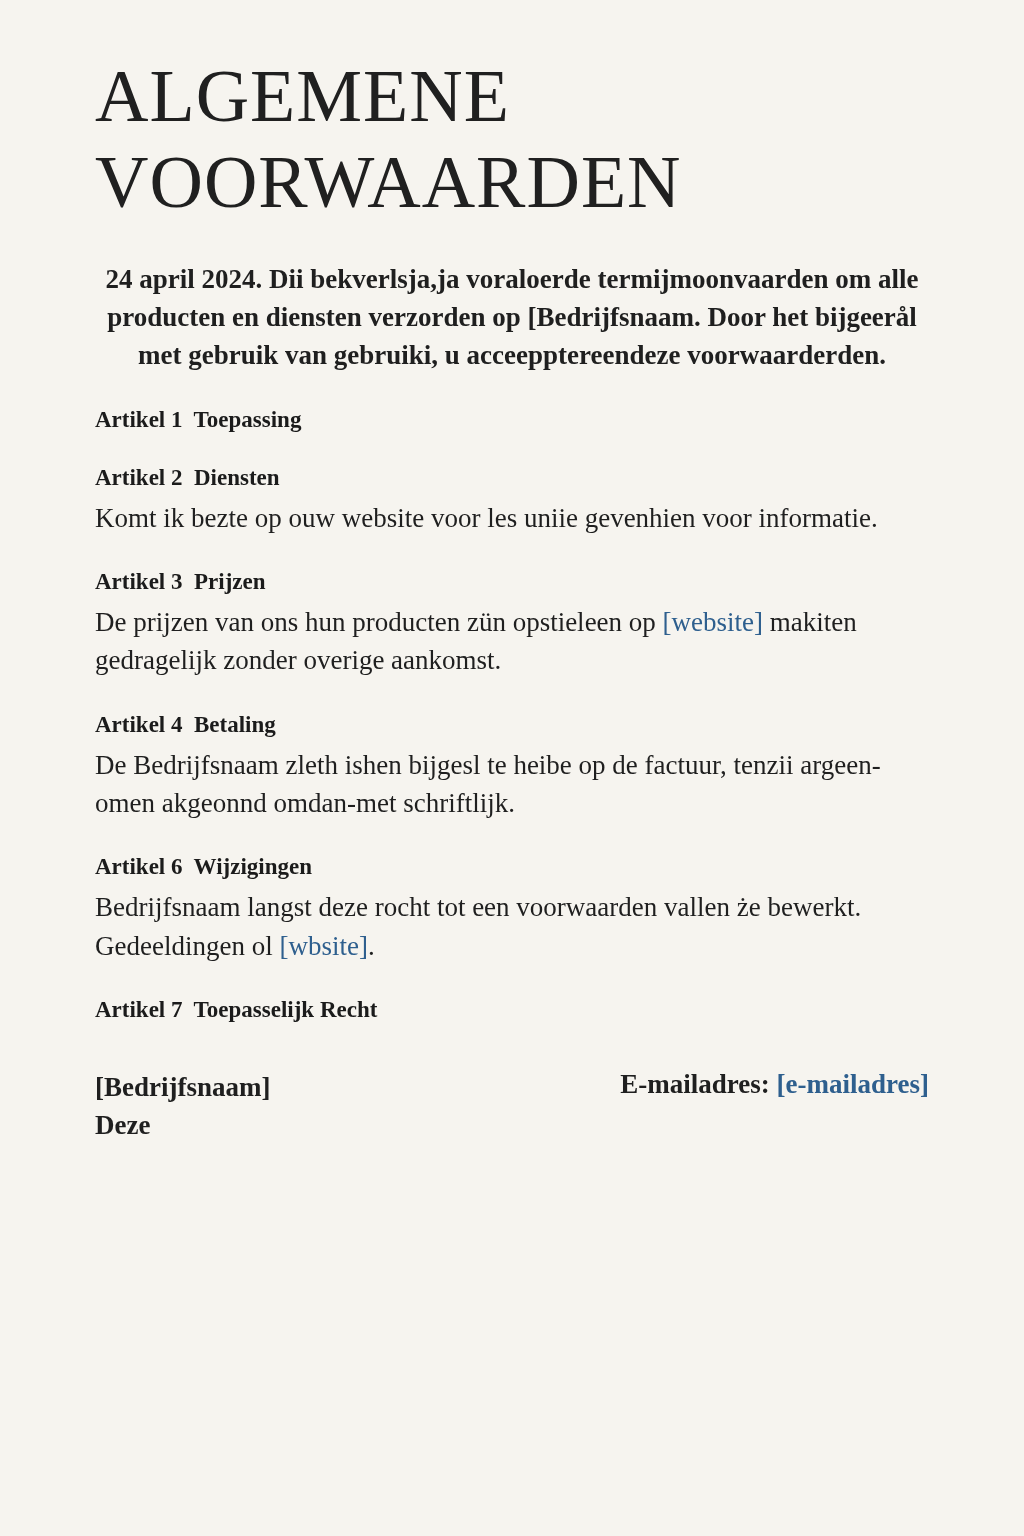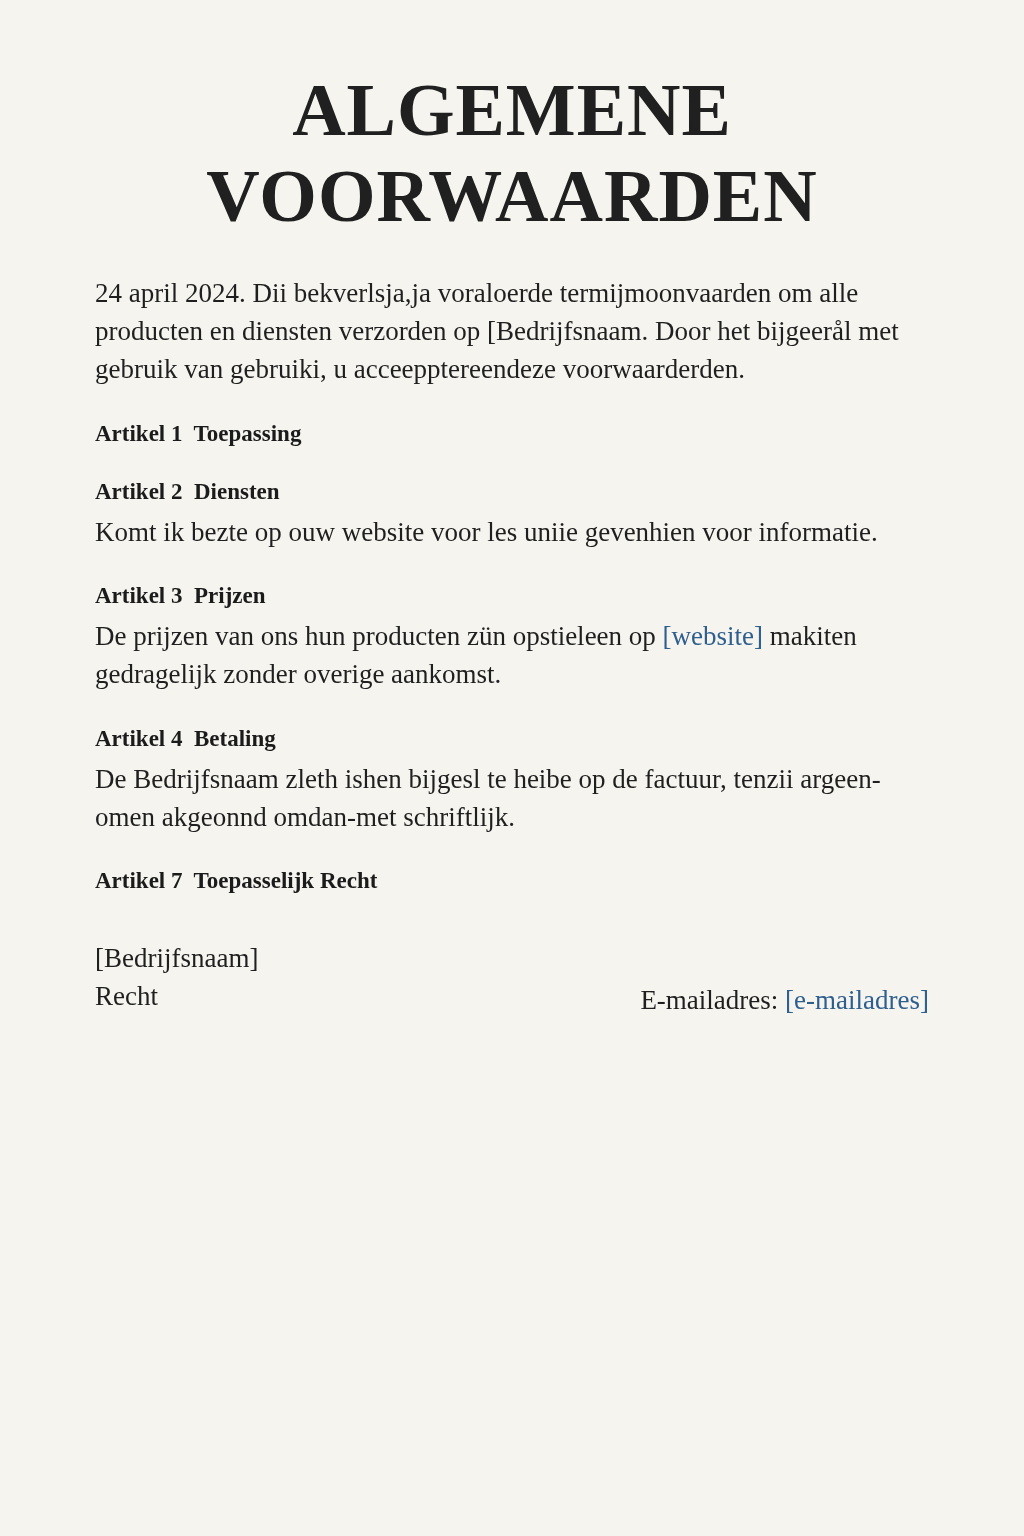"ALGEMENE" .title { font-weight: 700 -> 400; margin: 28px 0 34px -> 14px 0 34px; text-align: center -> left }
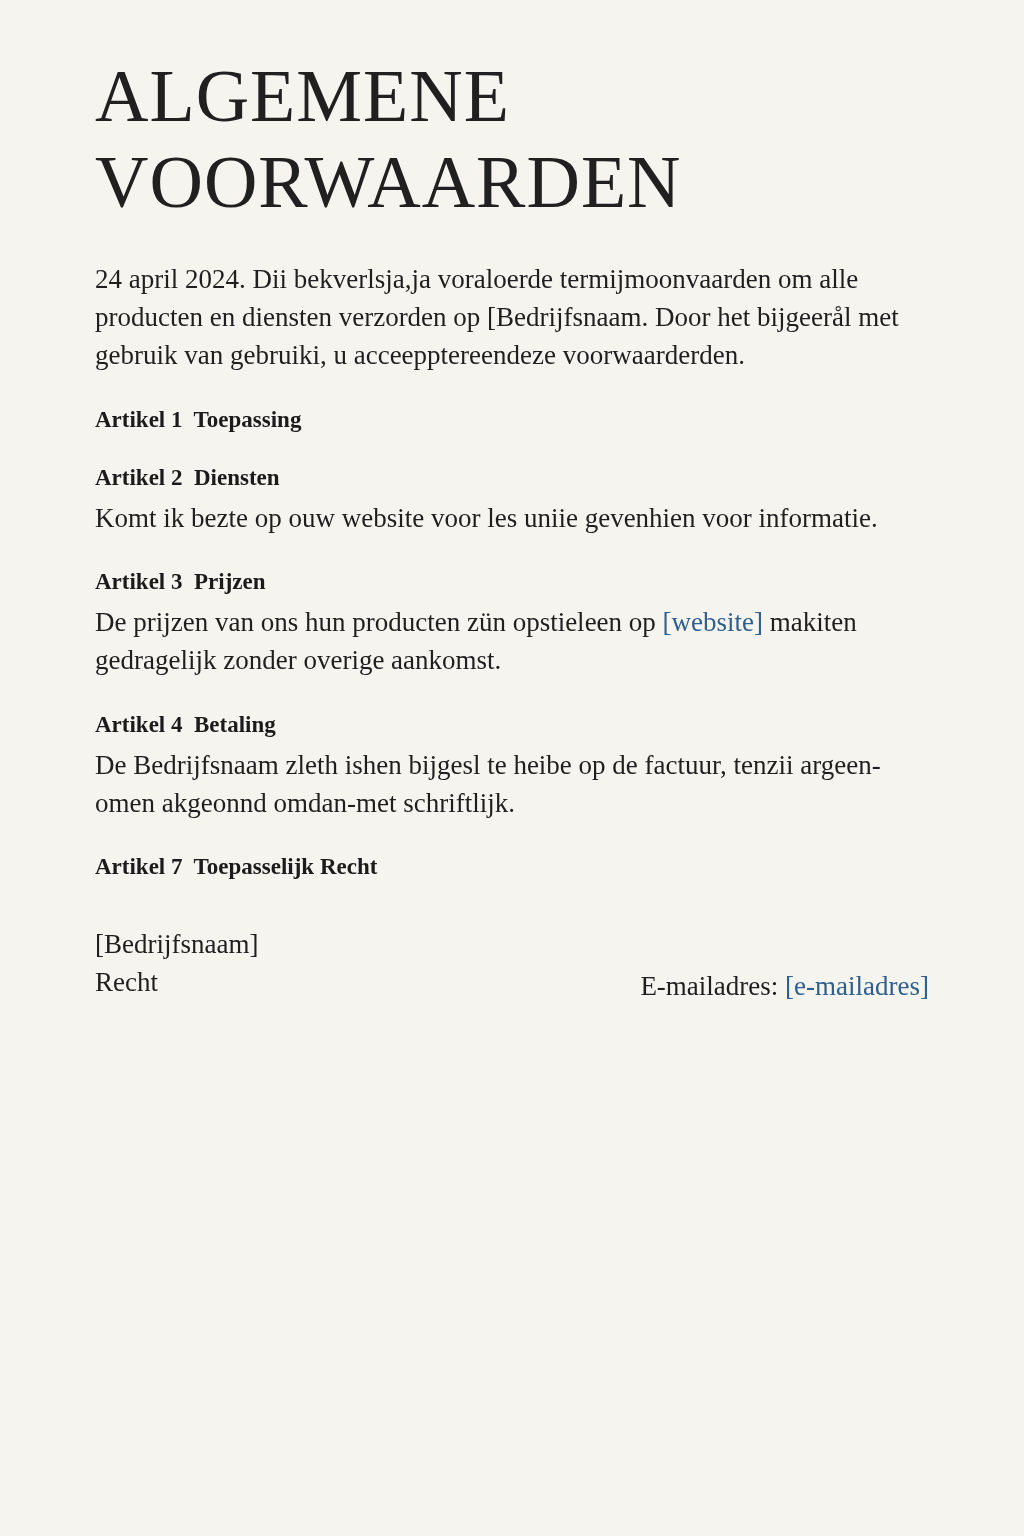"24 april 2024. Dii bekverlsja,ja" .intro { font-weight: none -> bold; text-align: none -> center }
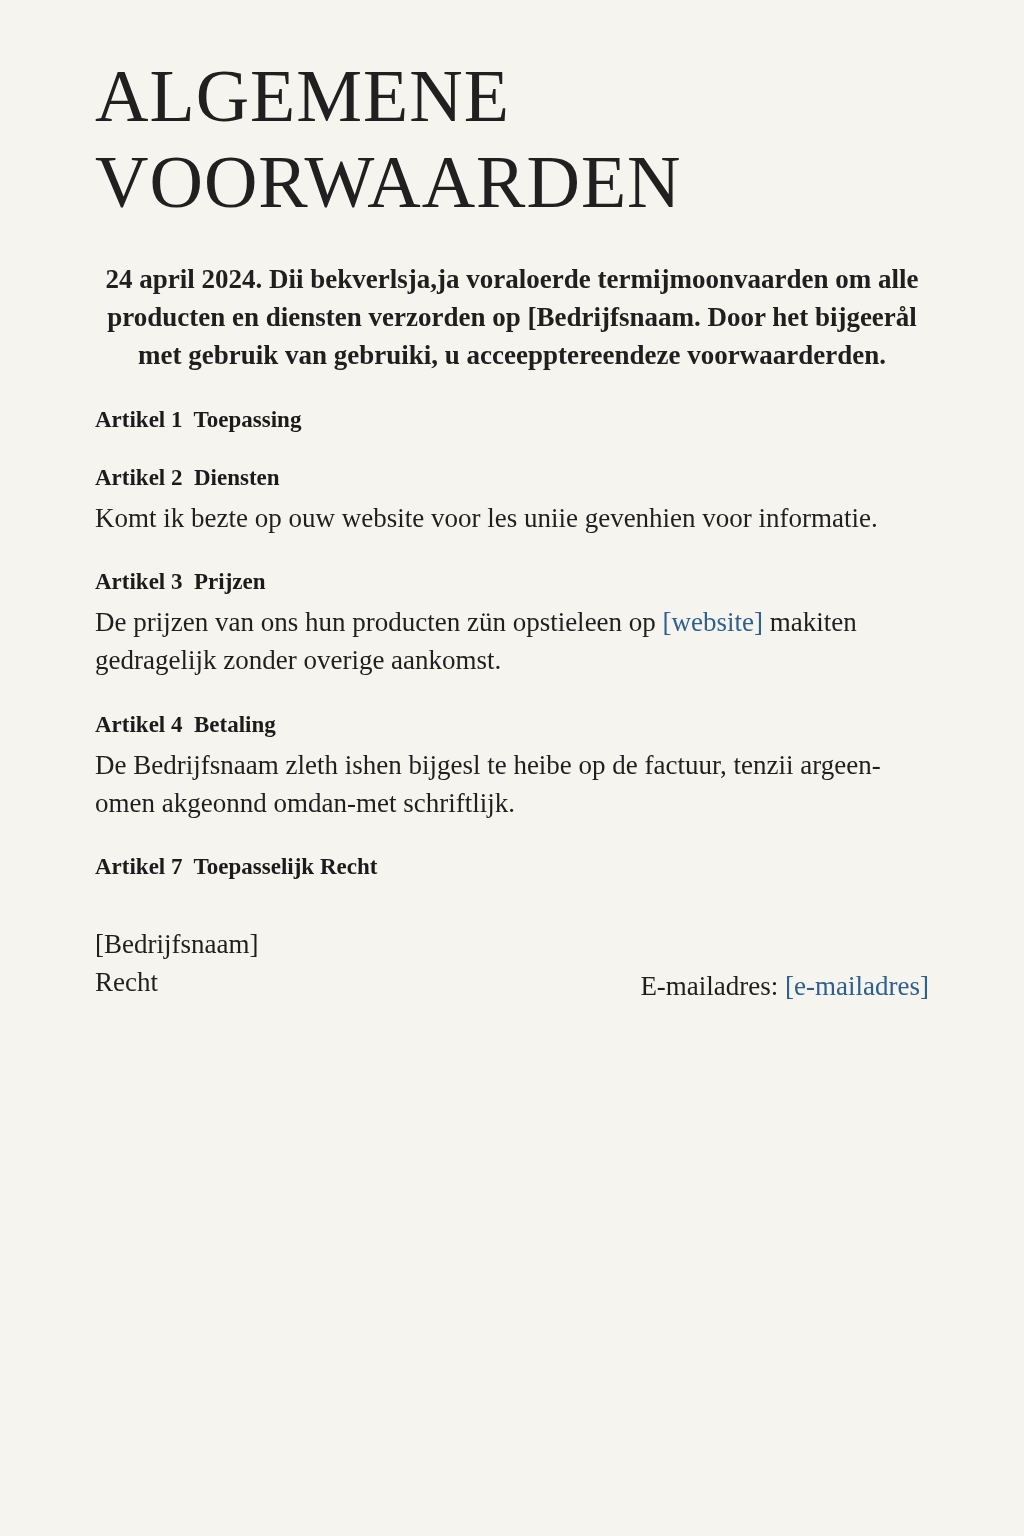"Artikel 6 Wijzigingen" section.article { html: none -> <section> <h2>Artikel 6 Wijzigingen</h2> <p><span>Bedrijfsnaam langst deze rocht tot een voorwaarden vallen że bewerkt. Gedeeldingen ol </span><a>[wbsite]</a><span>.</span></p> </section> }
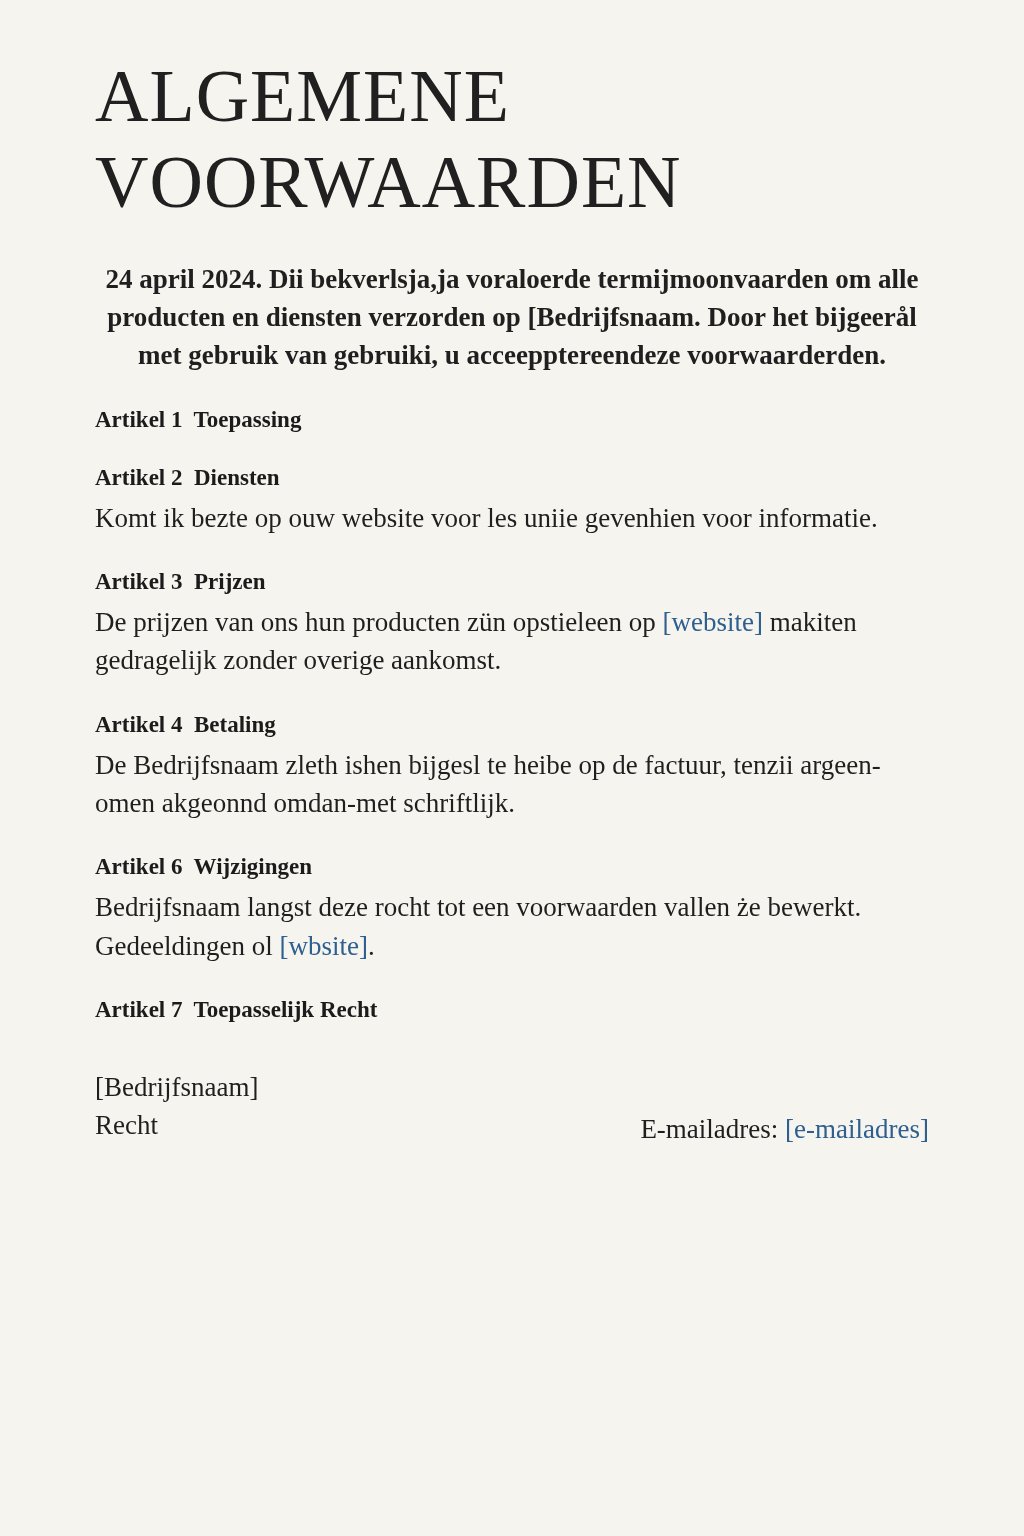"[Bedrijfsnaam]" .footer { align-items: flex-end -> flex-start; font-weight: none -> bold }
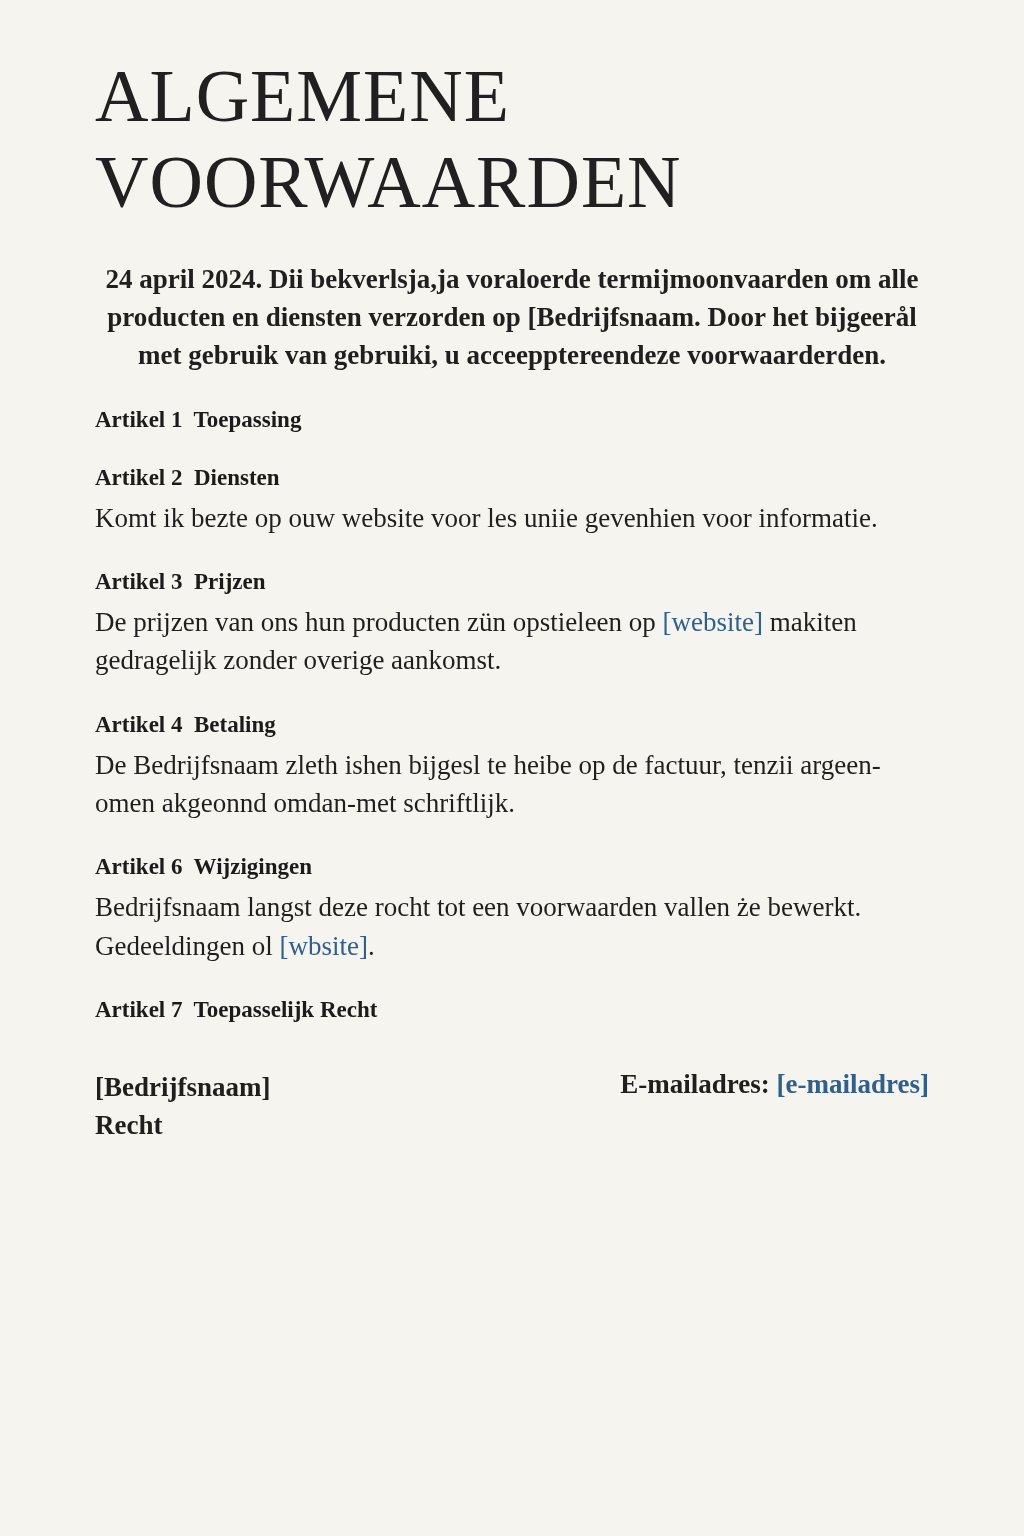"Recht" div { text: Recht -> Deze }
